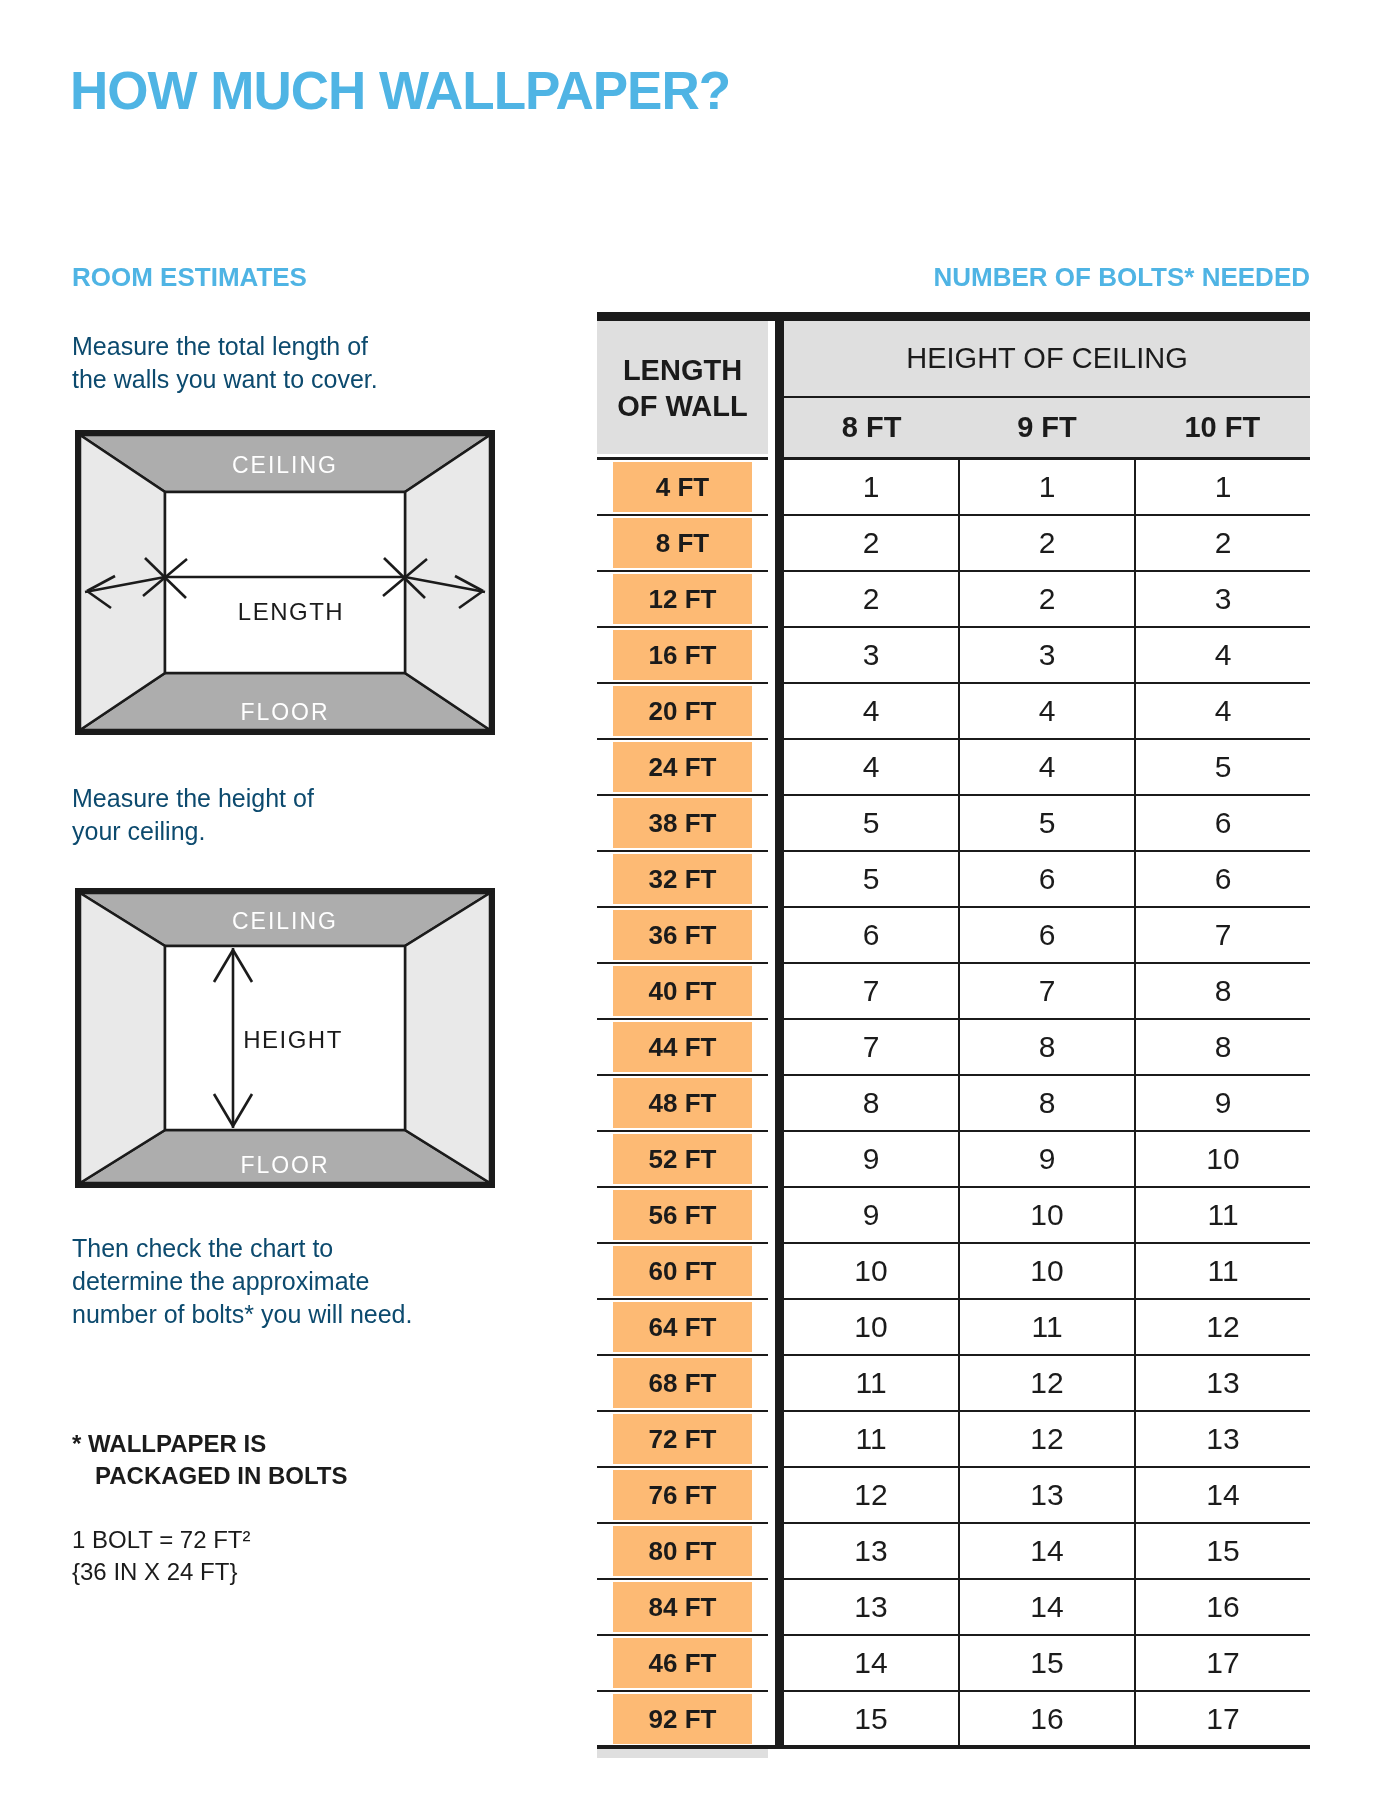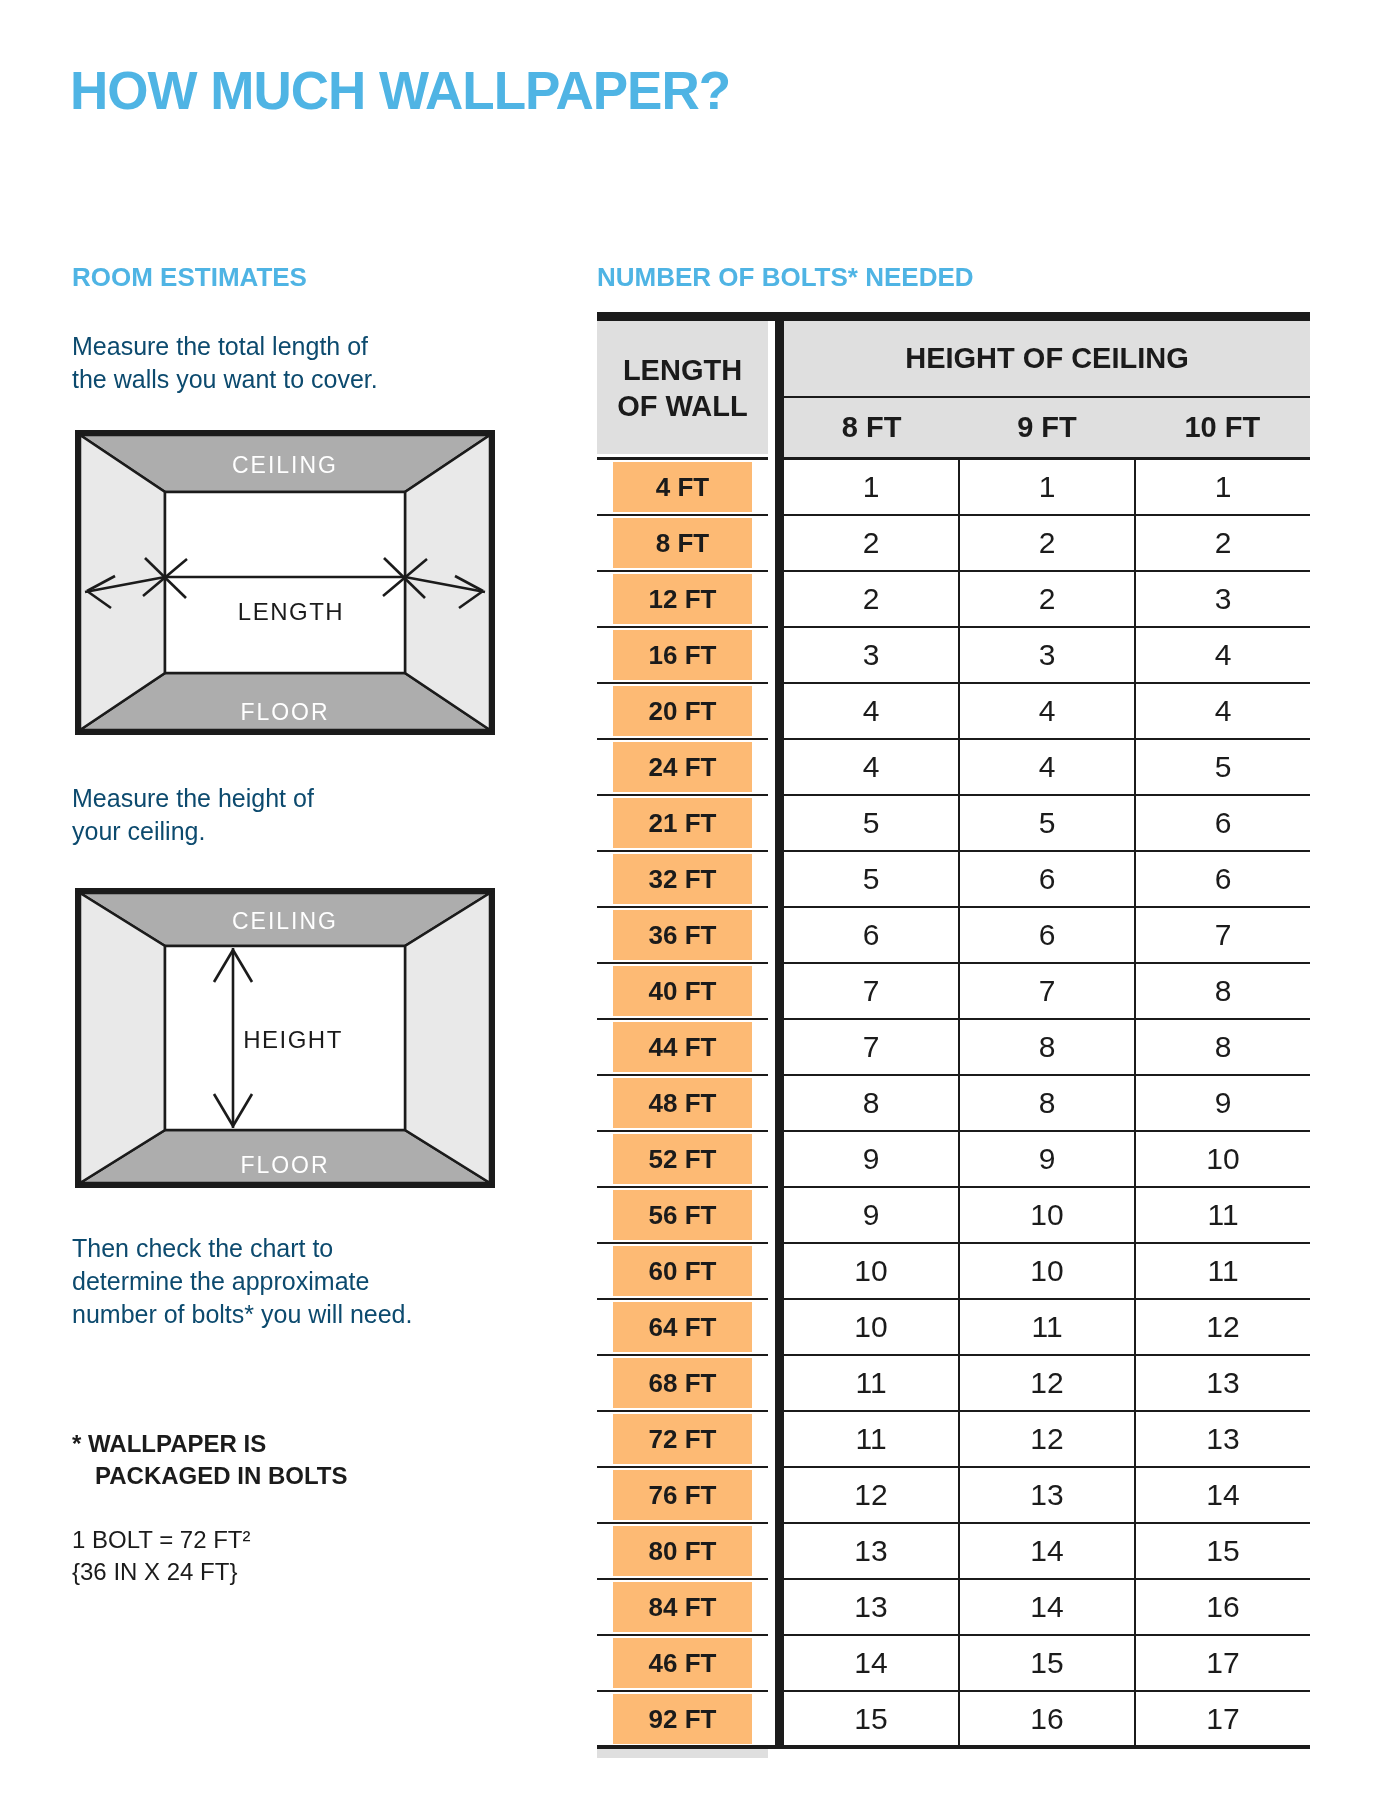"NUMBER OF BOLTS* NEEDED" .table-heading { text-align: left -> right }
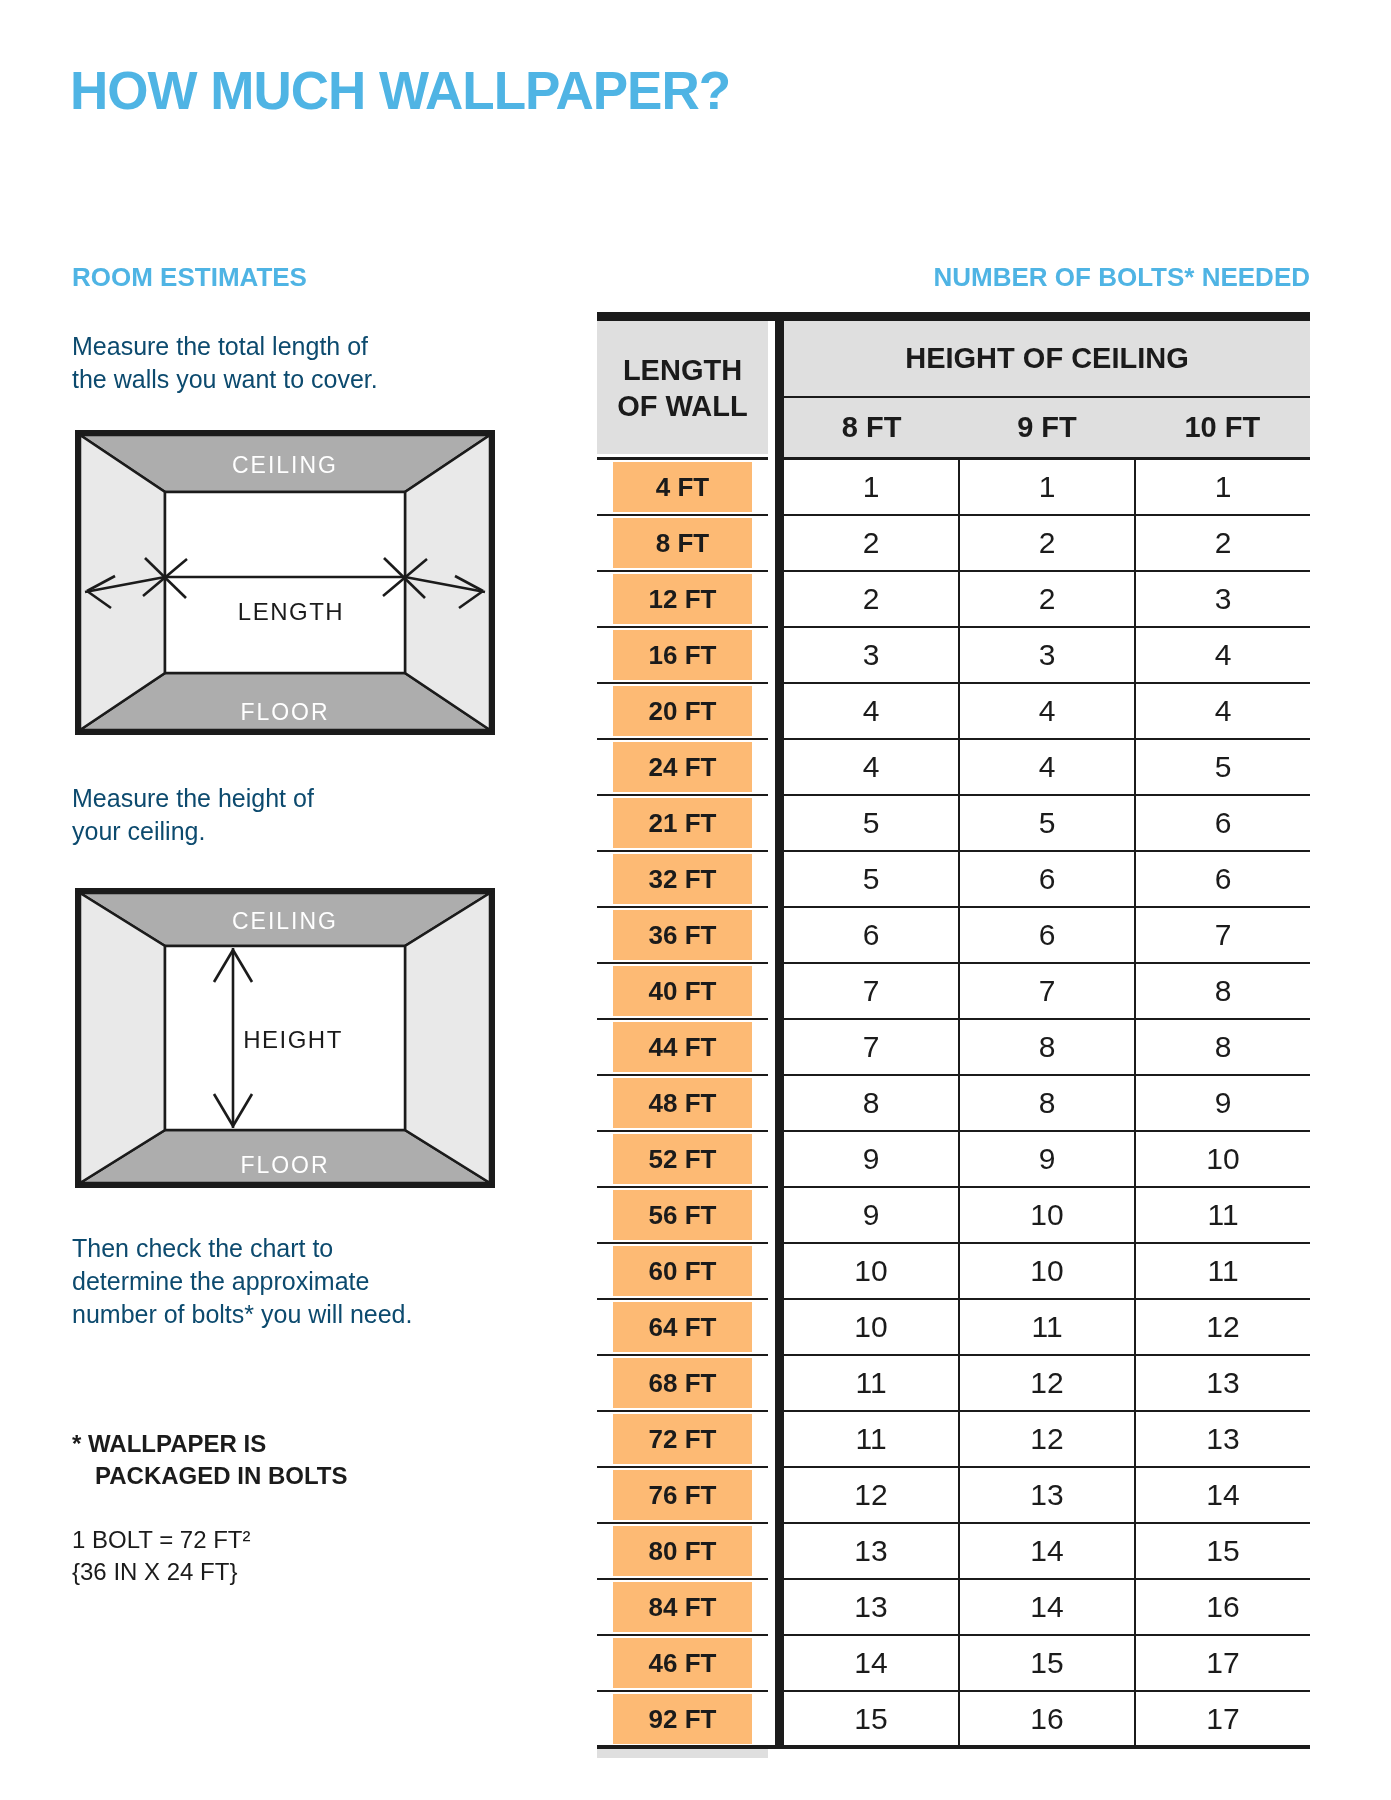"HEIGHT OF CEILING" .hoc-row { font-weight: bold -> normal }
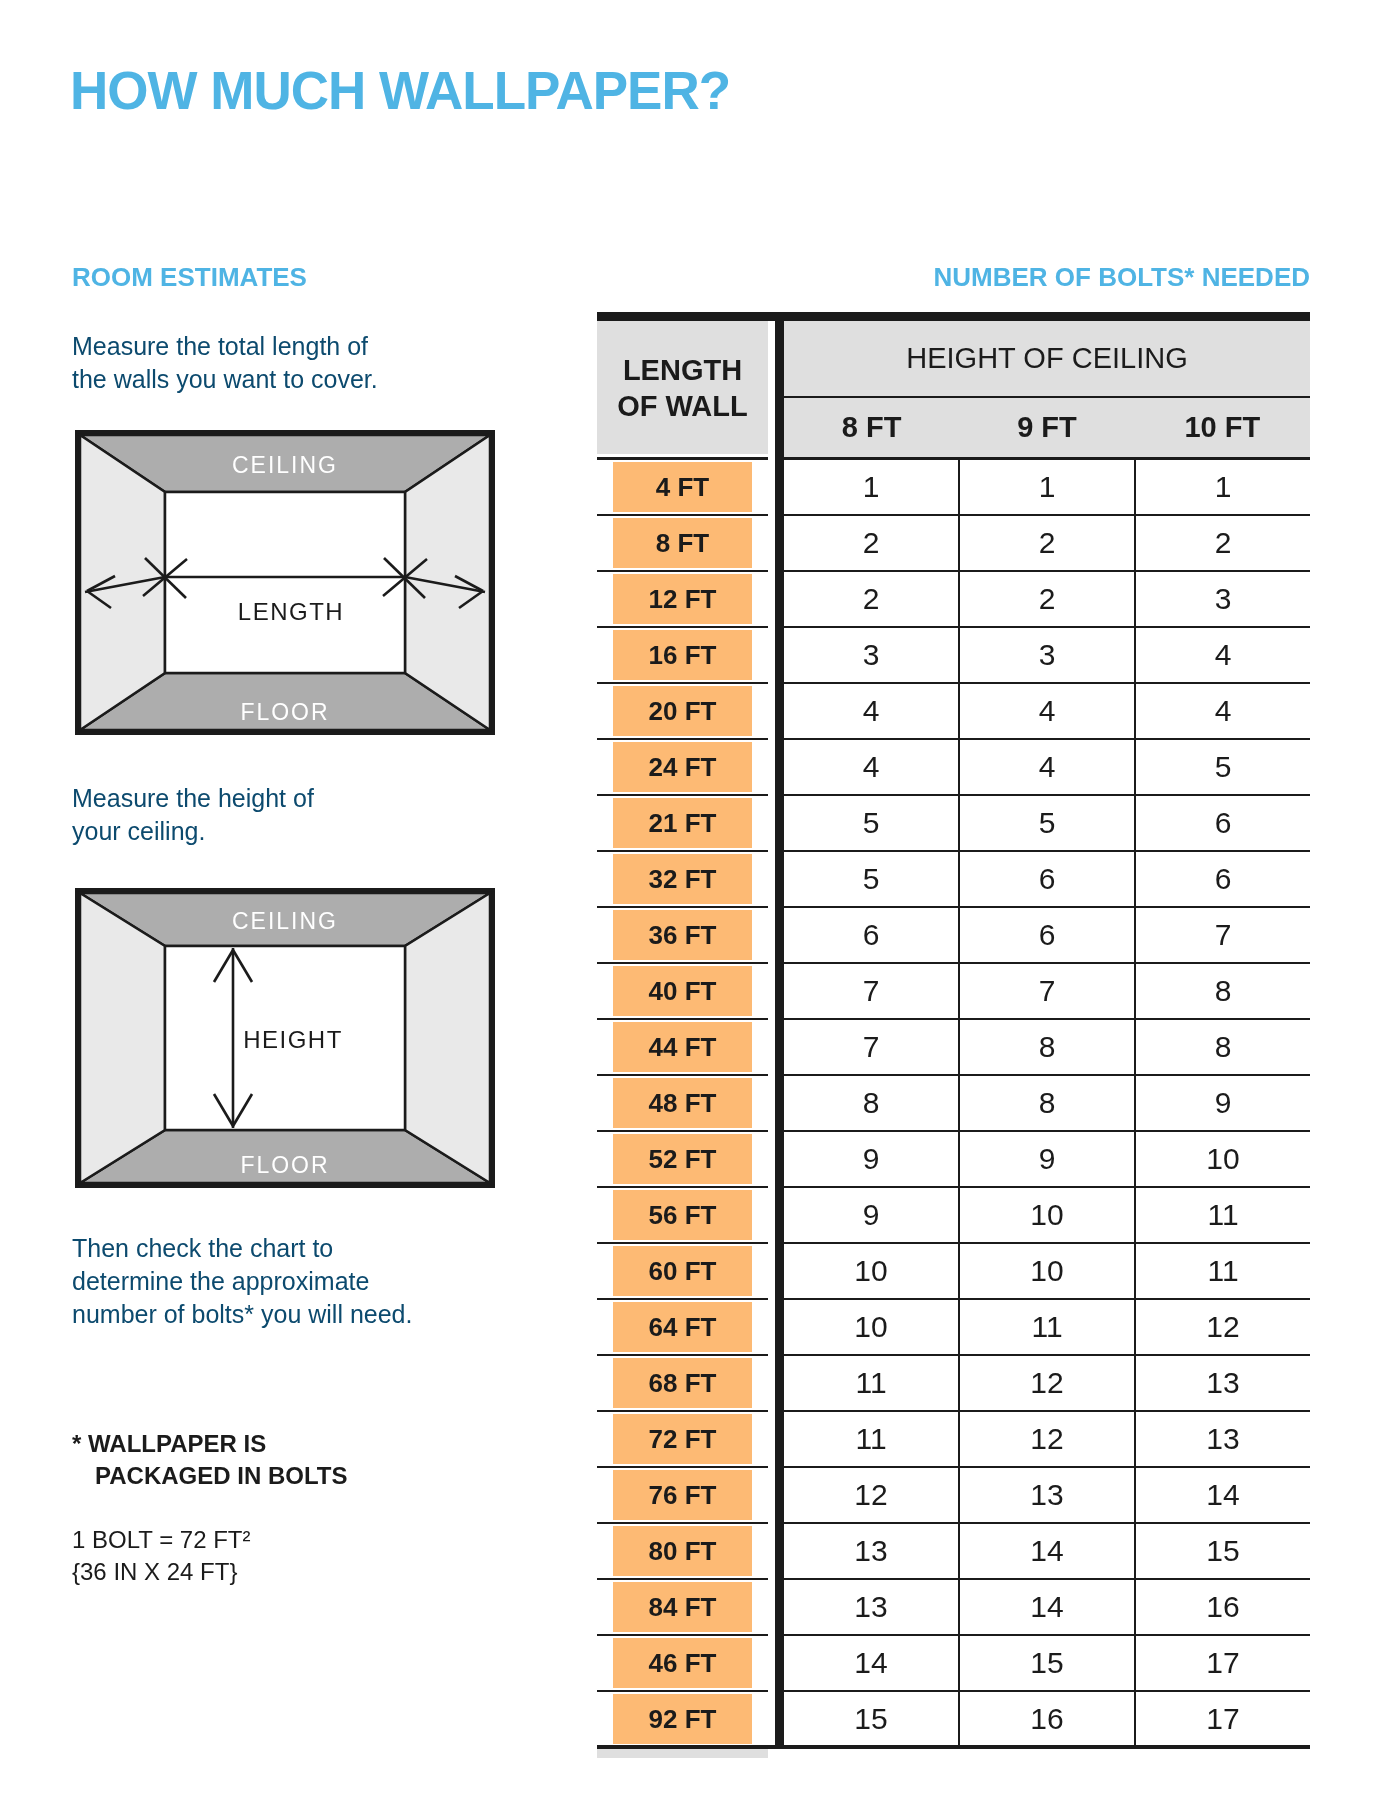"21 FT" div.lbl-cell { text: 21 -> 38 }
